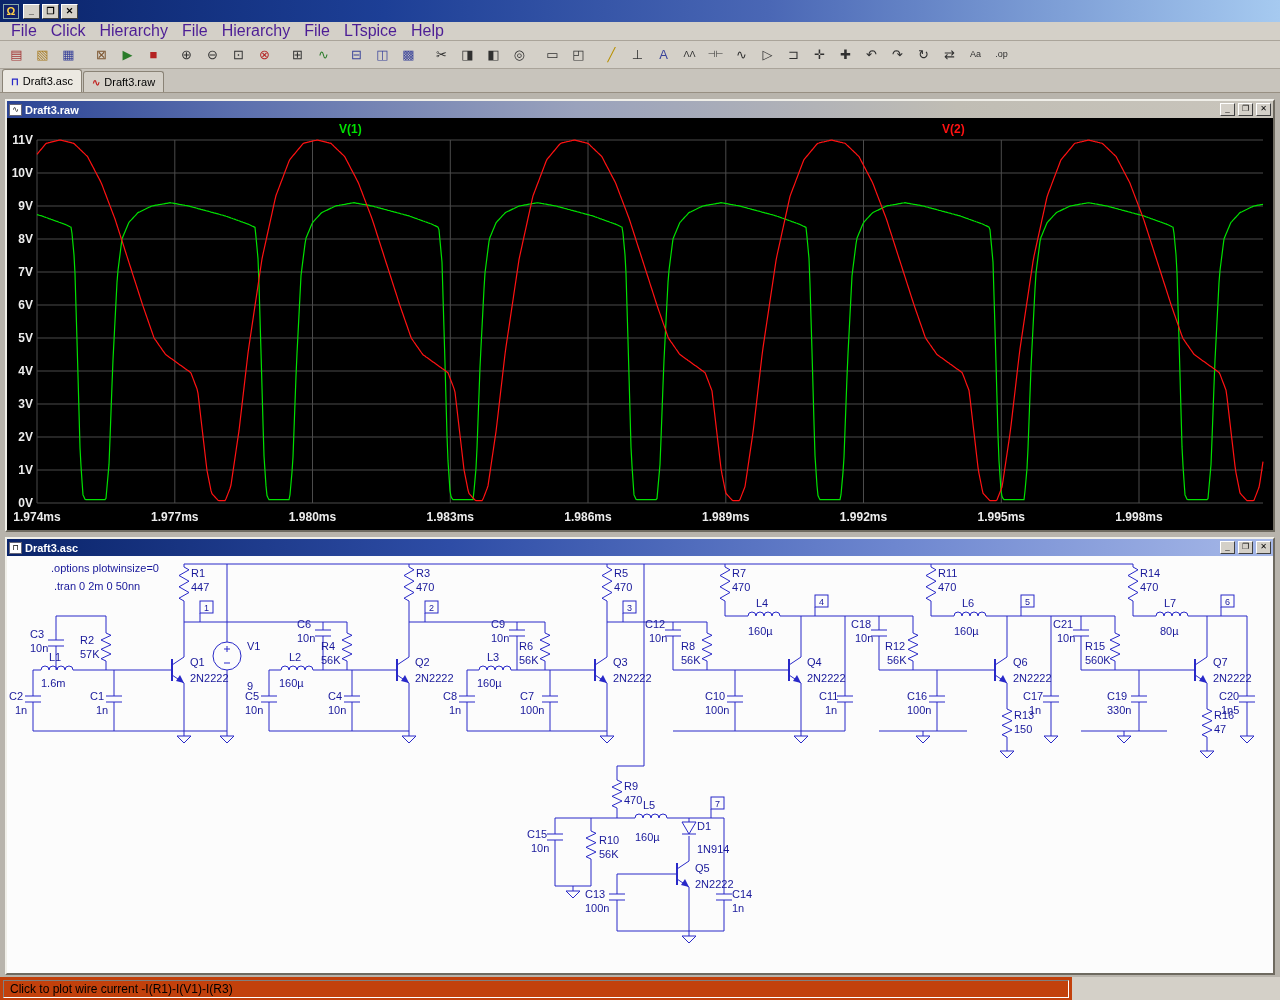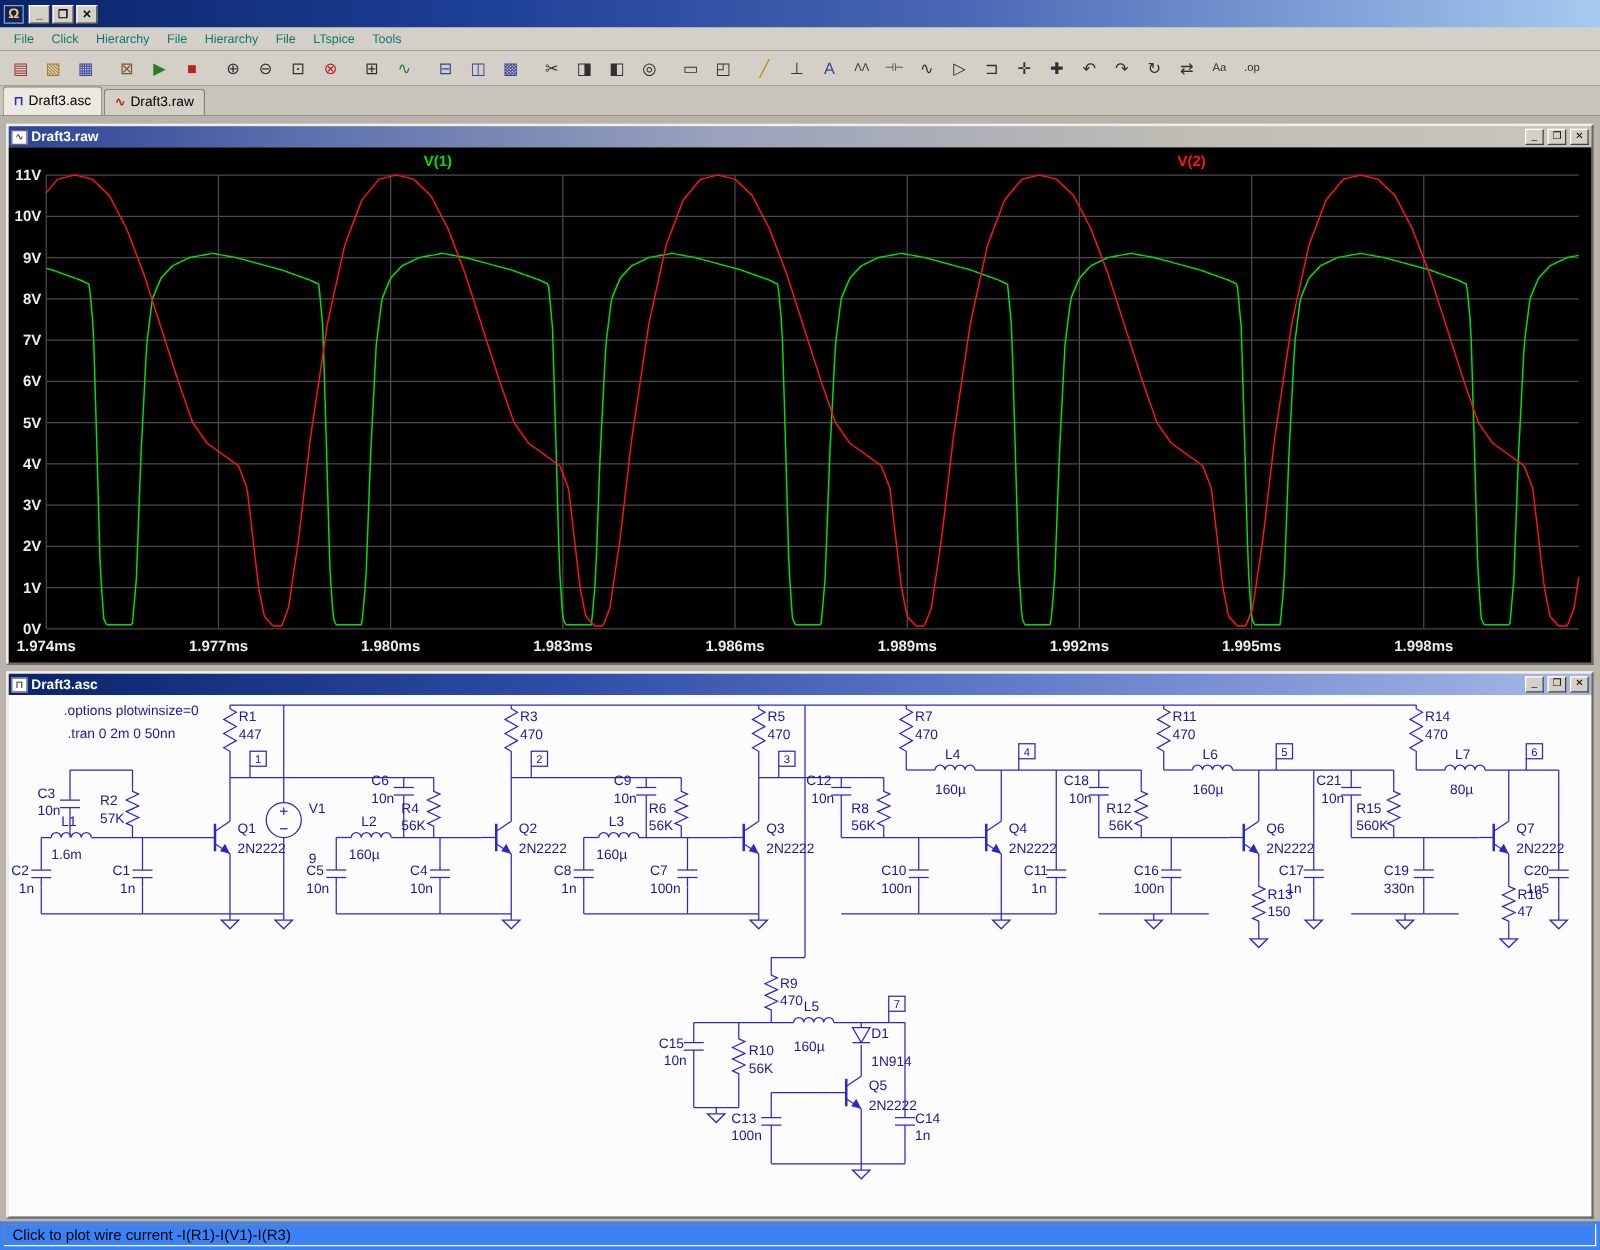"File" .menu-item { color: #0f766e -> #4c1d95; font-size: 10px -> 16px }
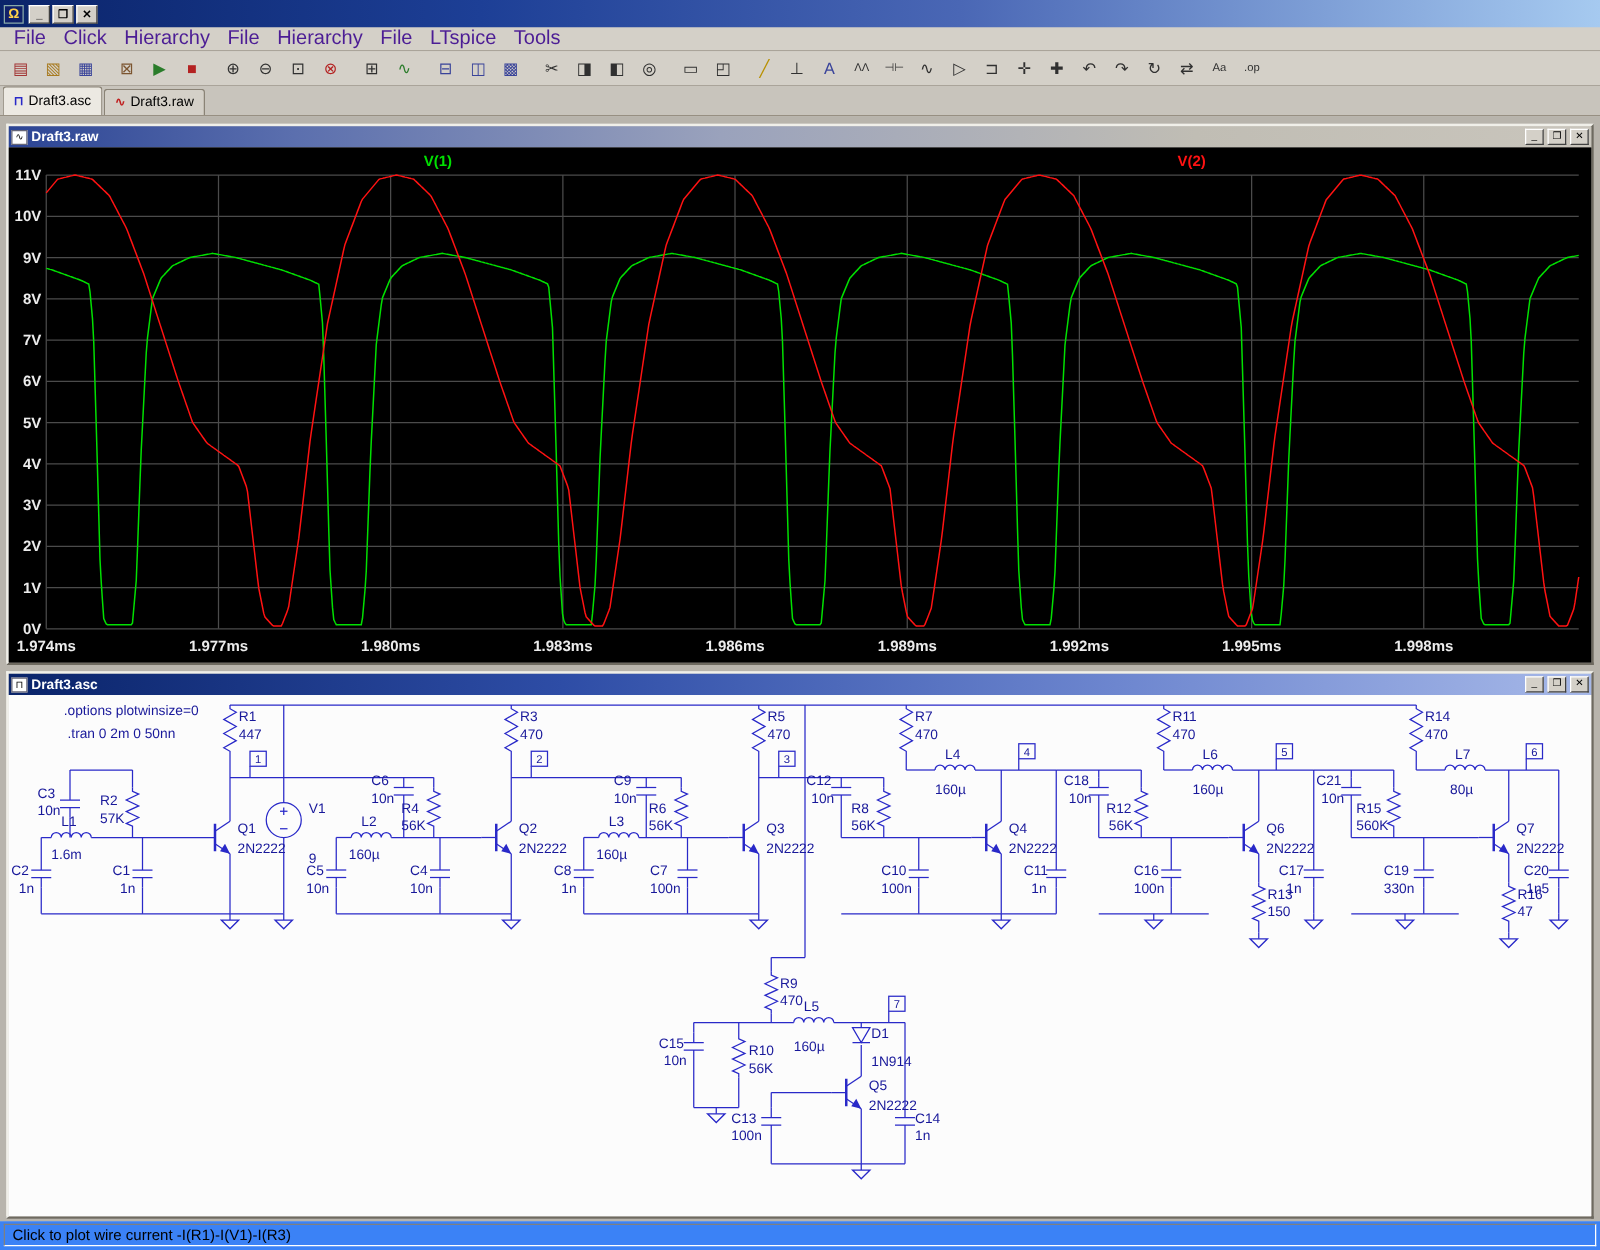"Tools" span.menu-item { text: Tools -> Help }
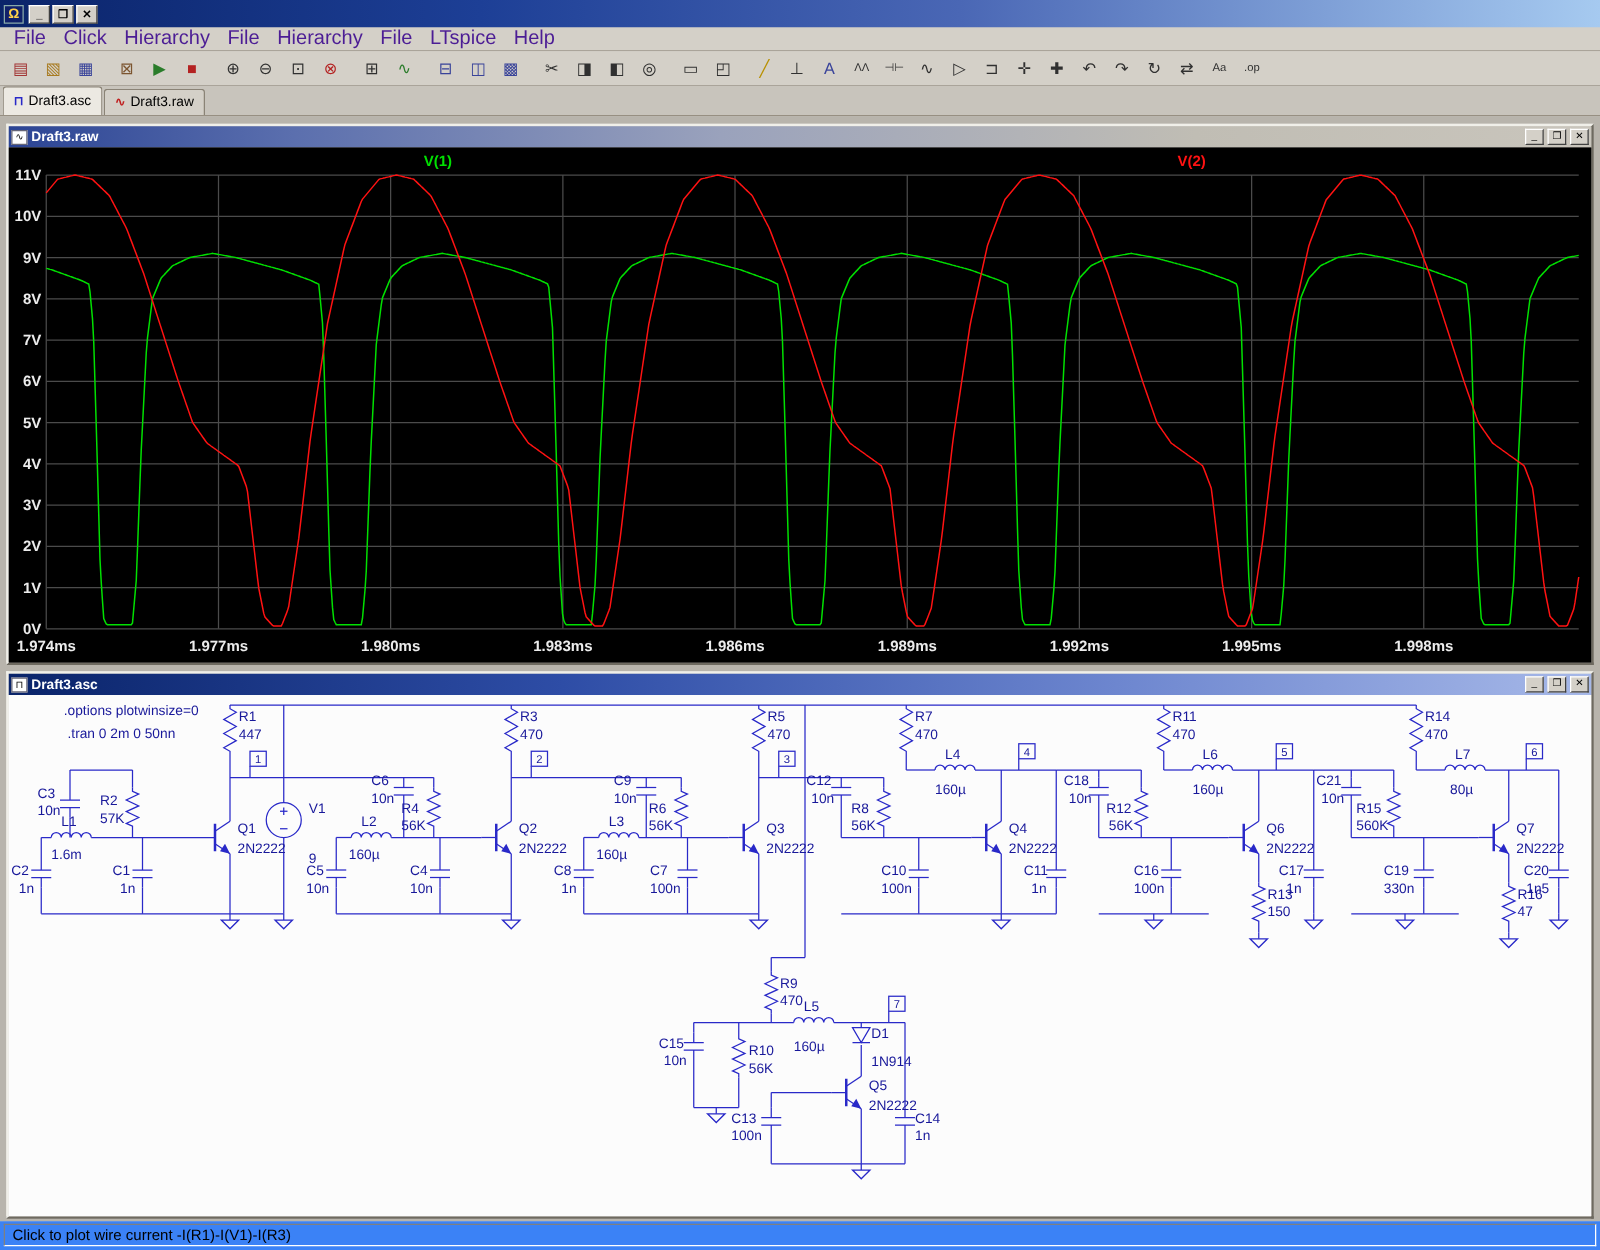"Click to plot wire current" .statusbar { align-items: none -> center; background: #3b82f6 -> #c2410c; width: 1280px -> 1072px }
